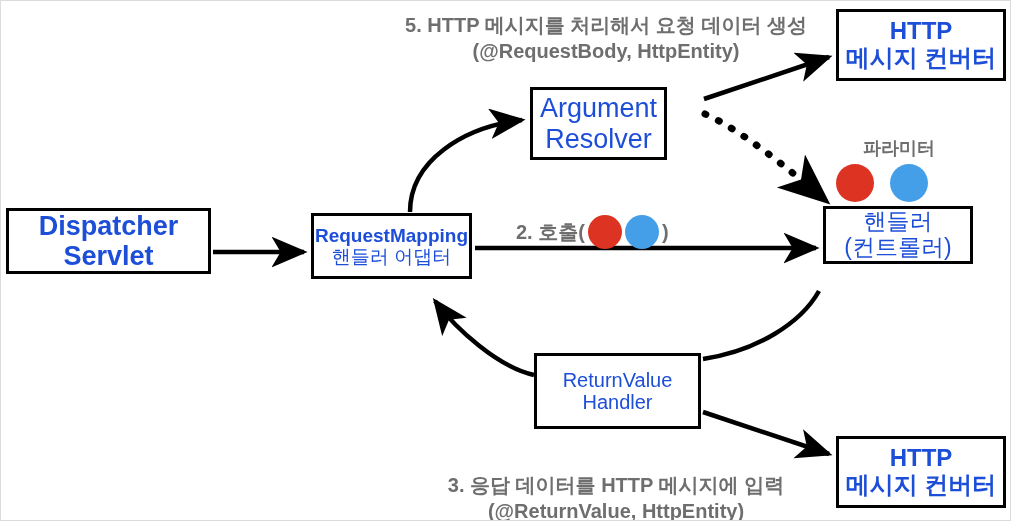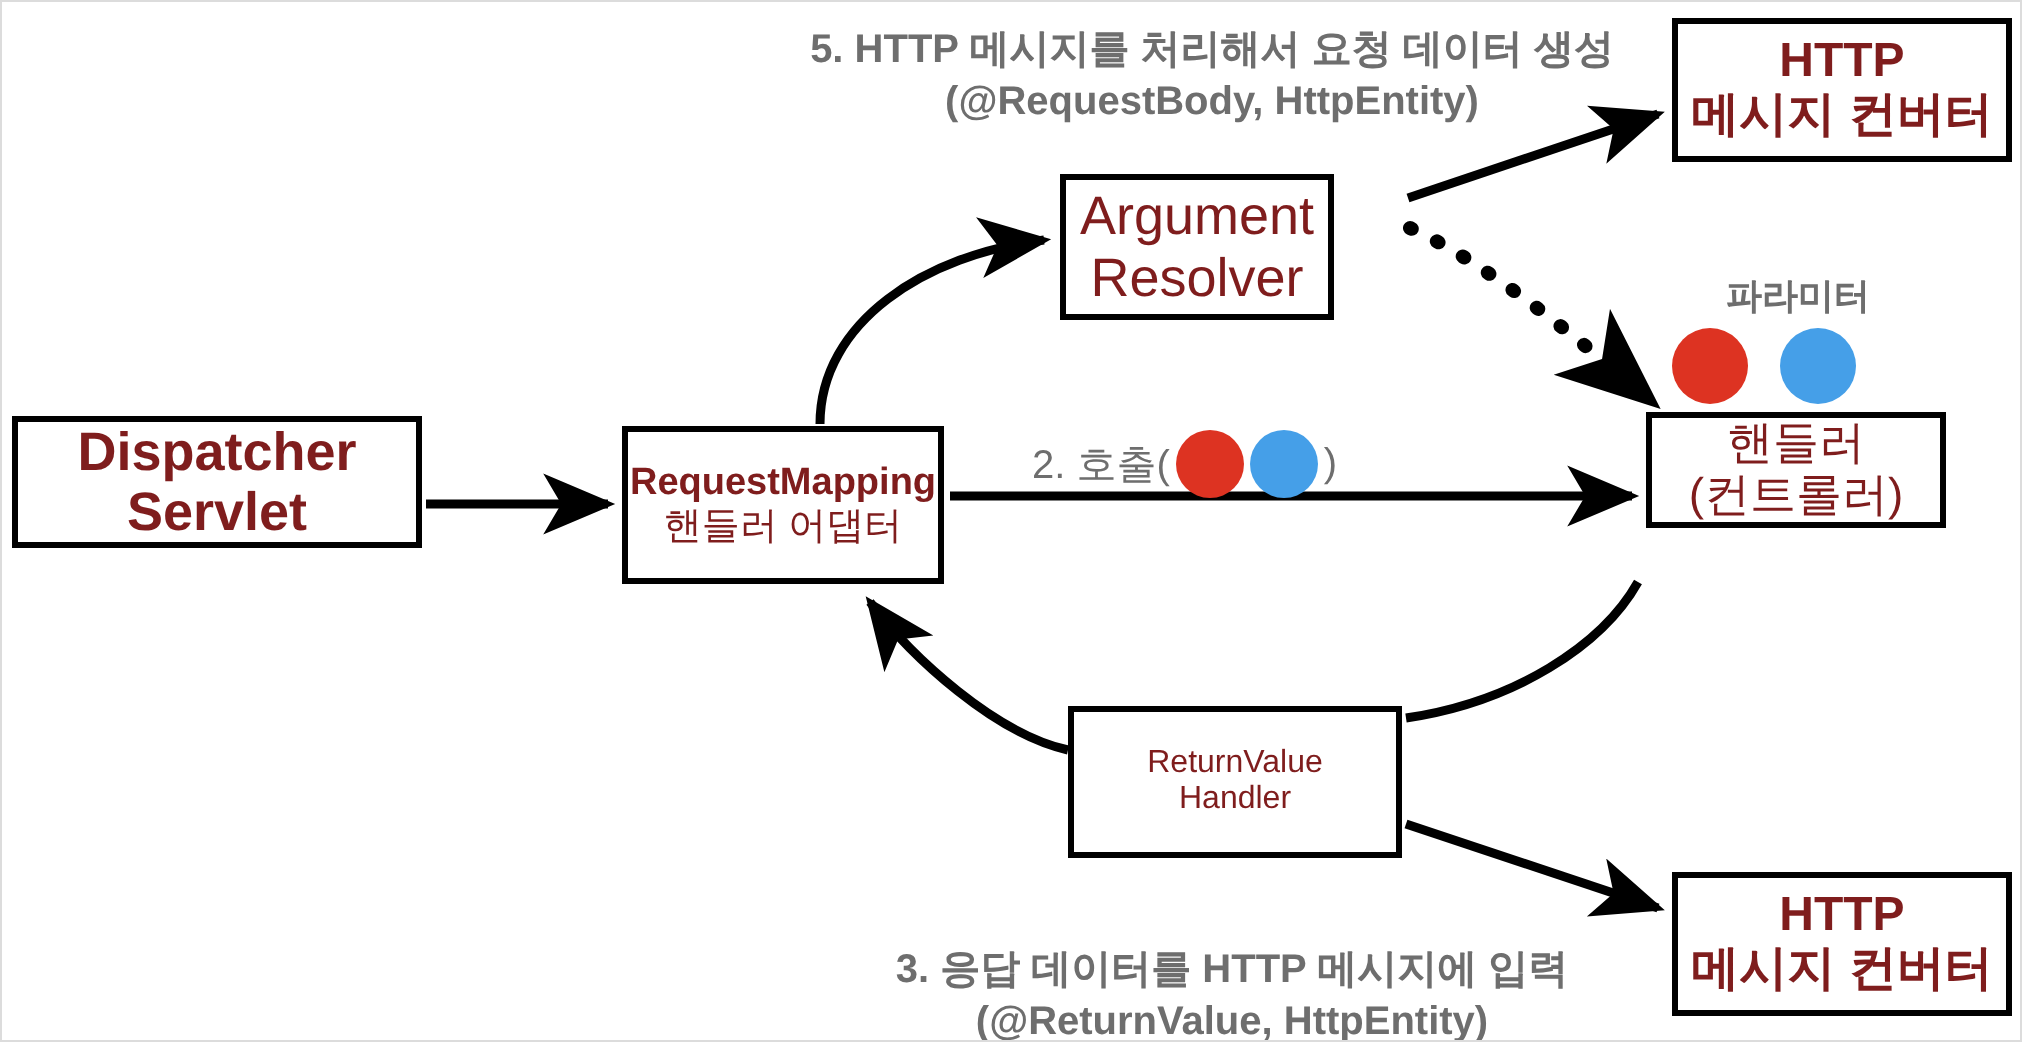"HTTP" .node { color: #7f1d1d -> #1d4ed8 }
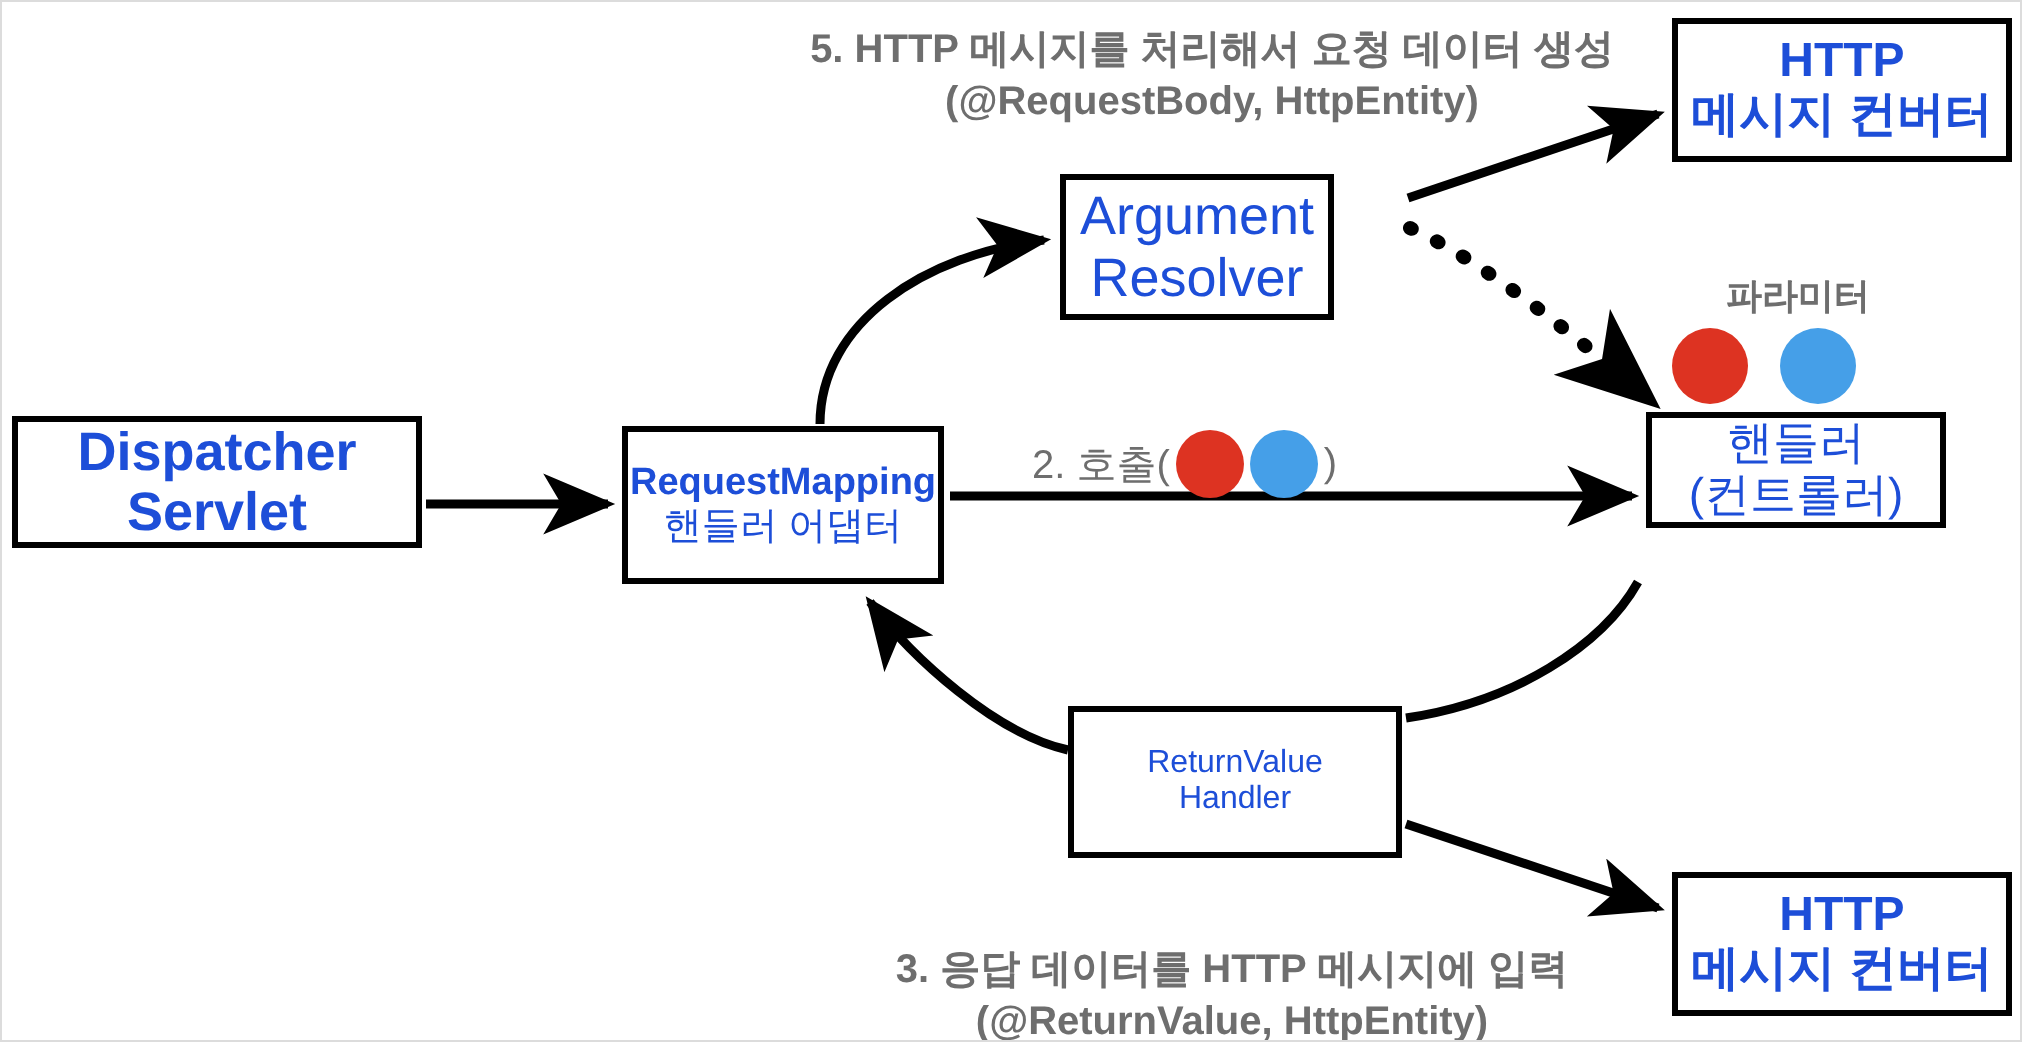"RequestMapping" #node-reqmap { height: 79px -> 66px }
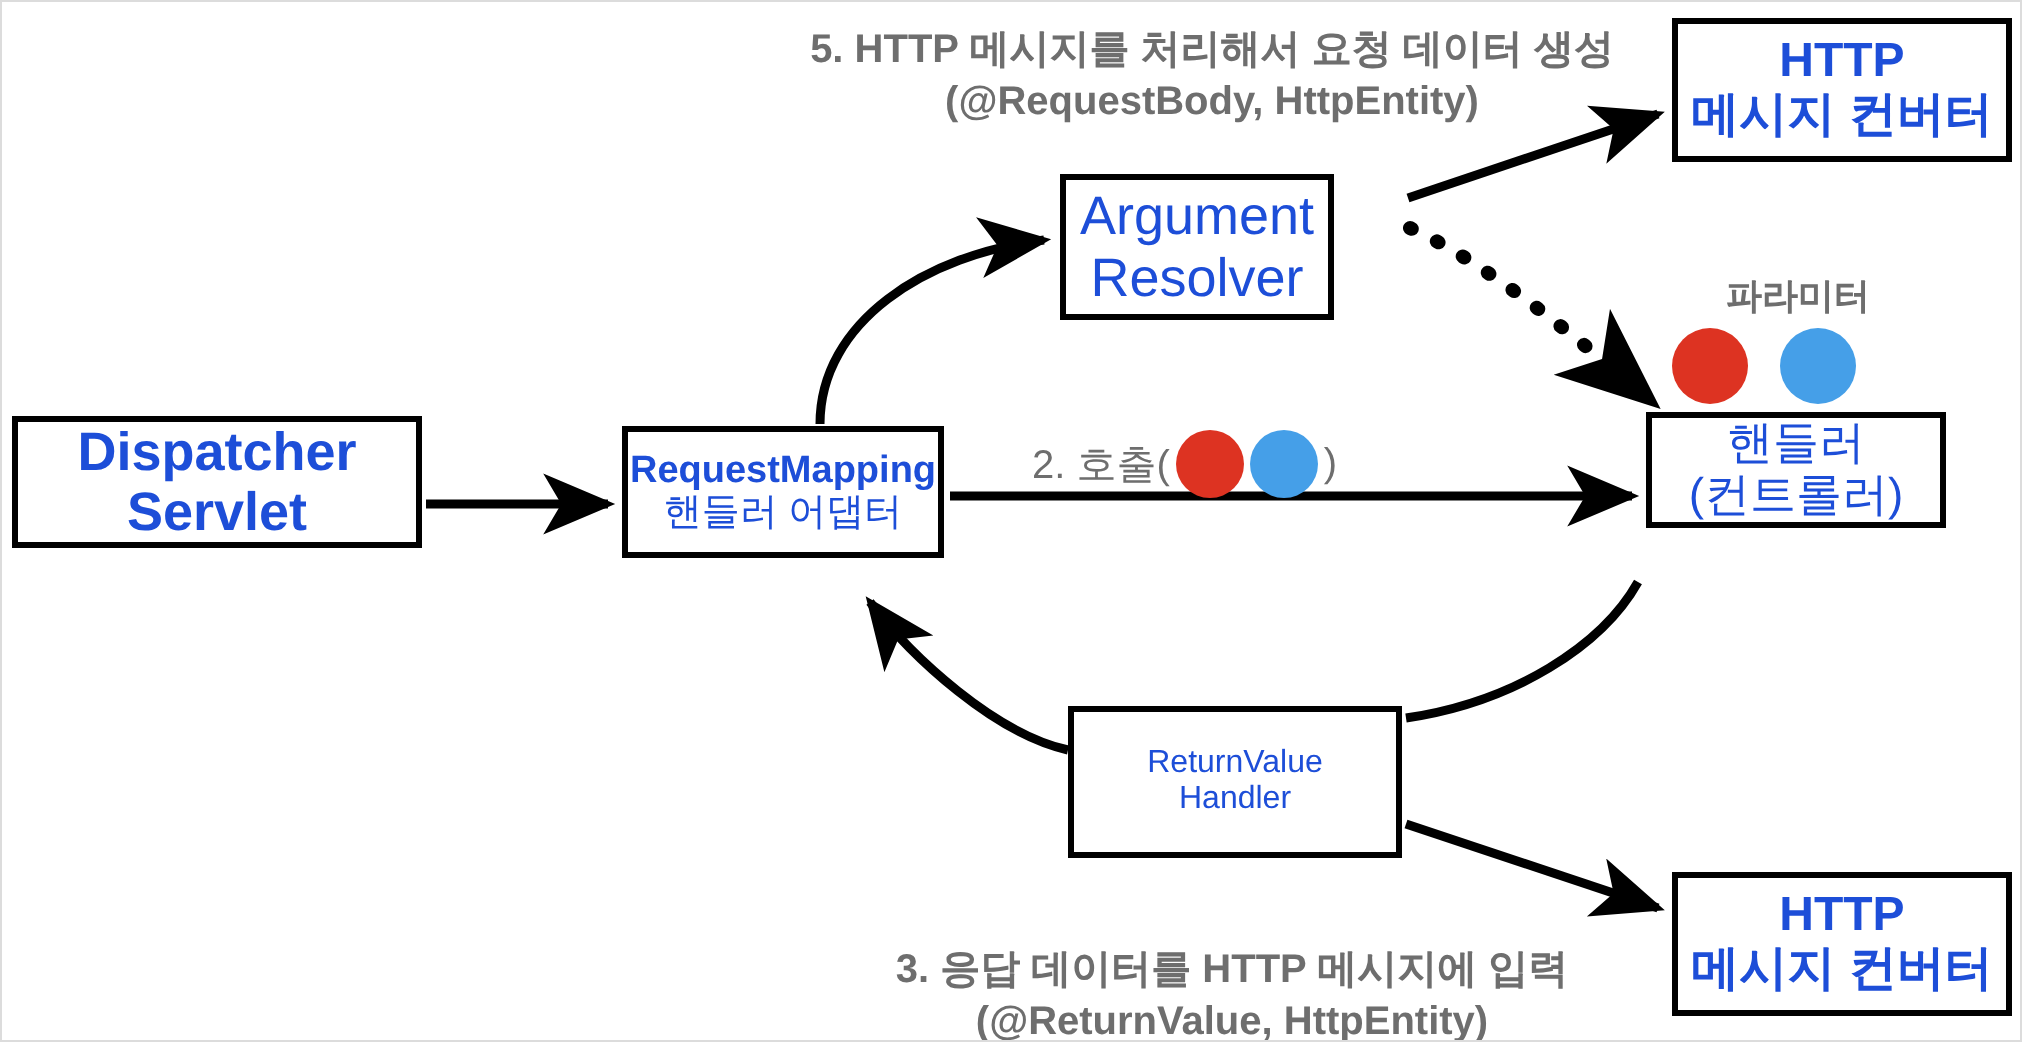"2. 호출(" #cap-step2 { font-weight: 400 -> 700 }
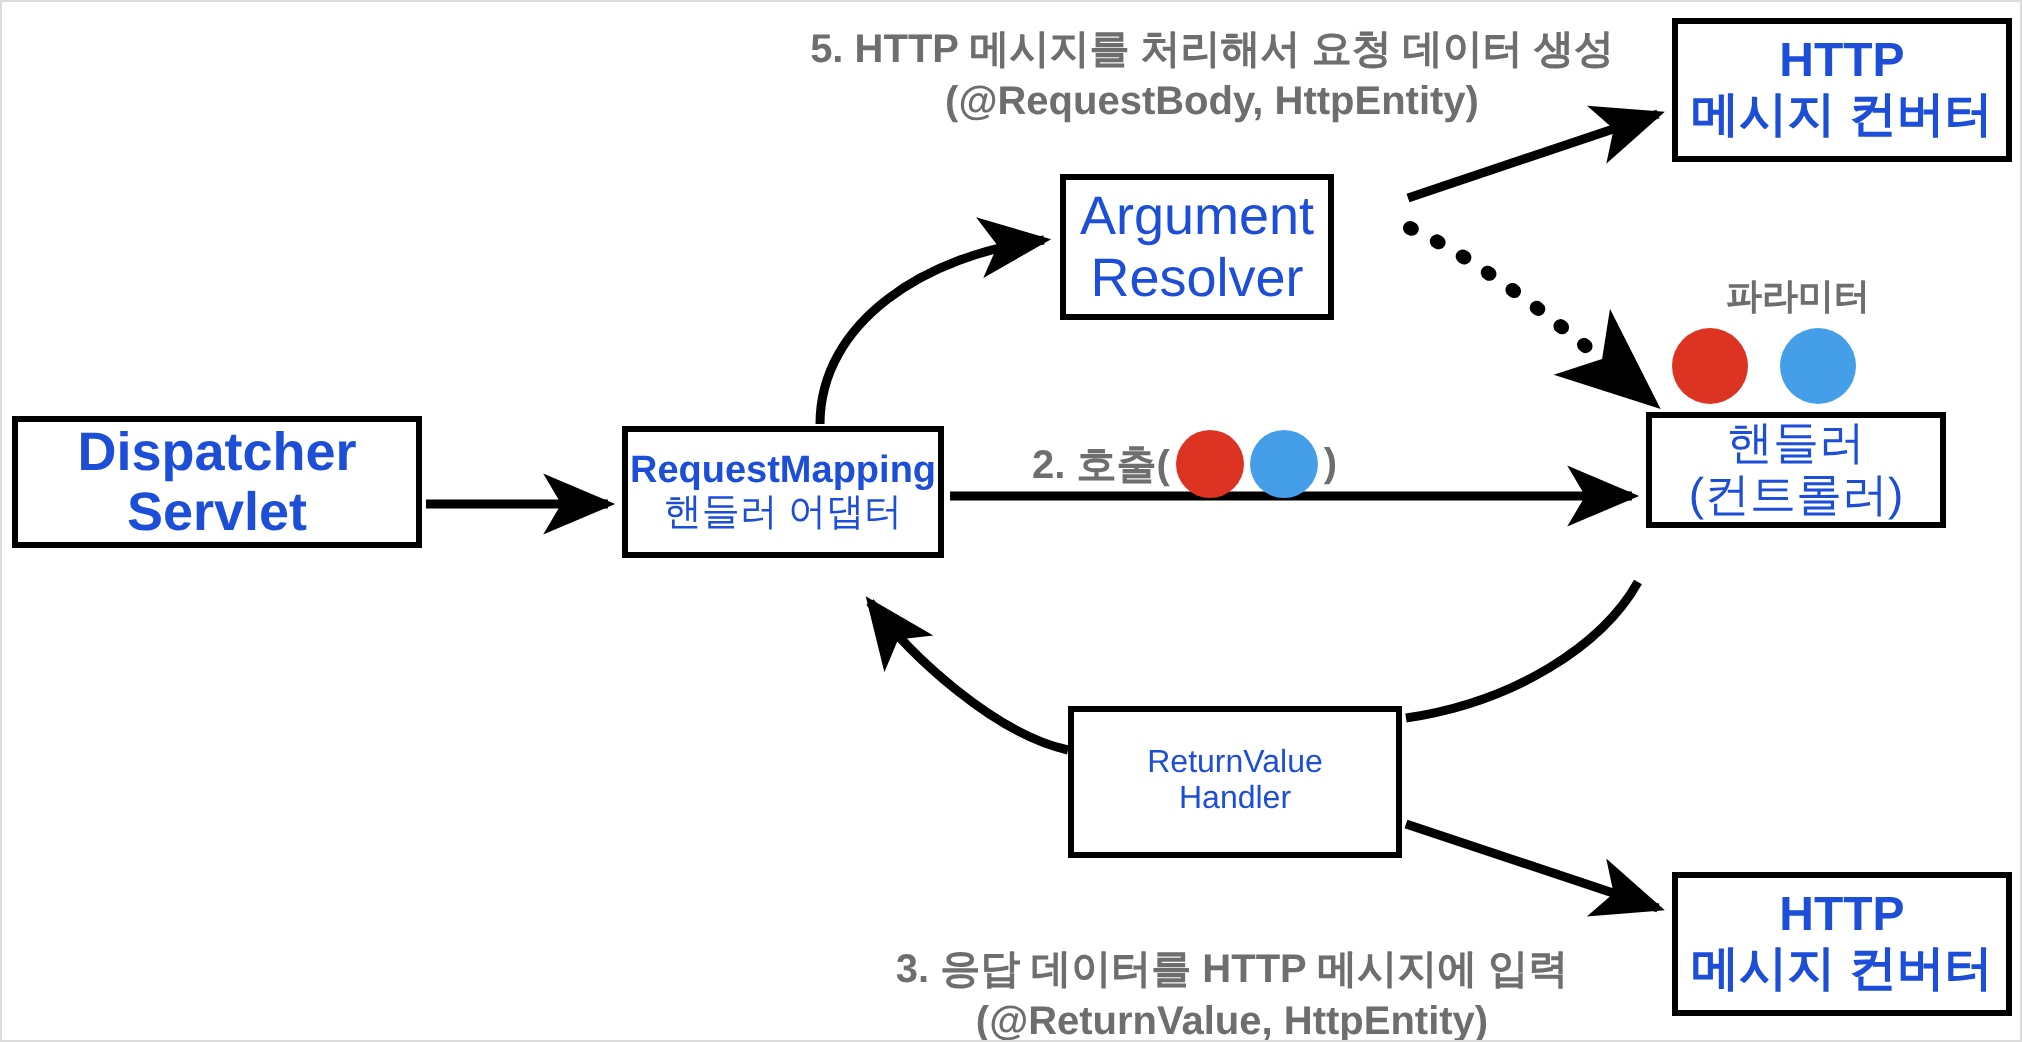"ReturnValue" #node-retval { font-size: 16px -> 20px }
